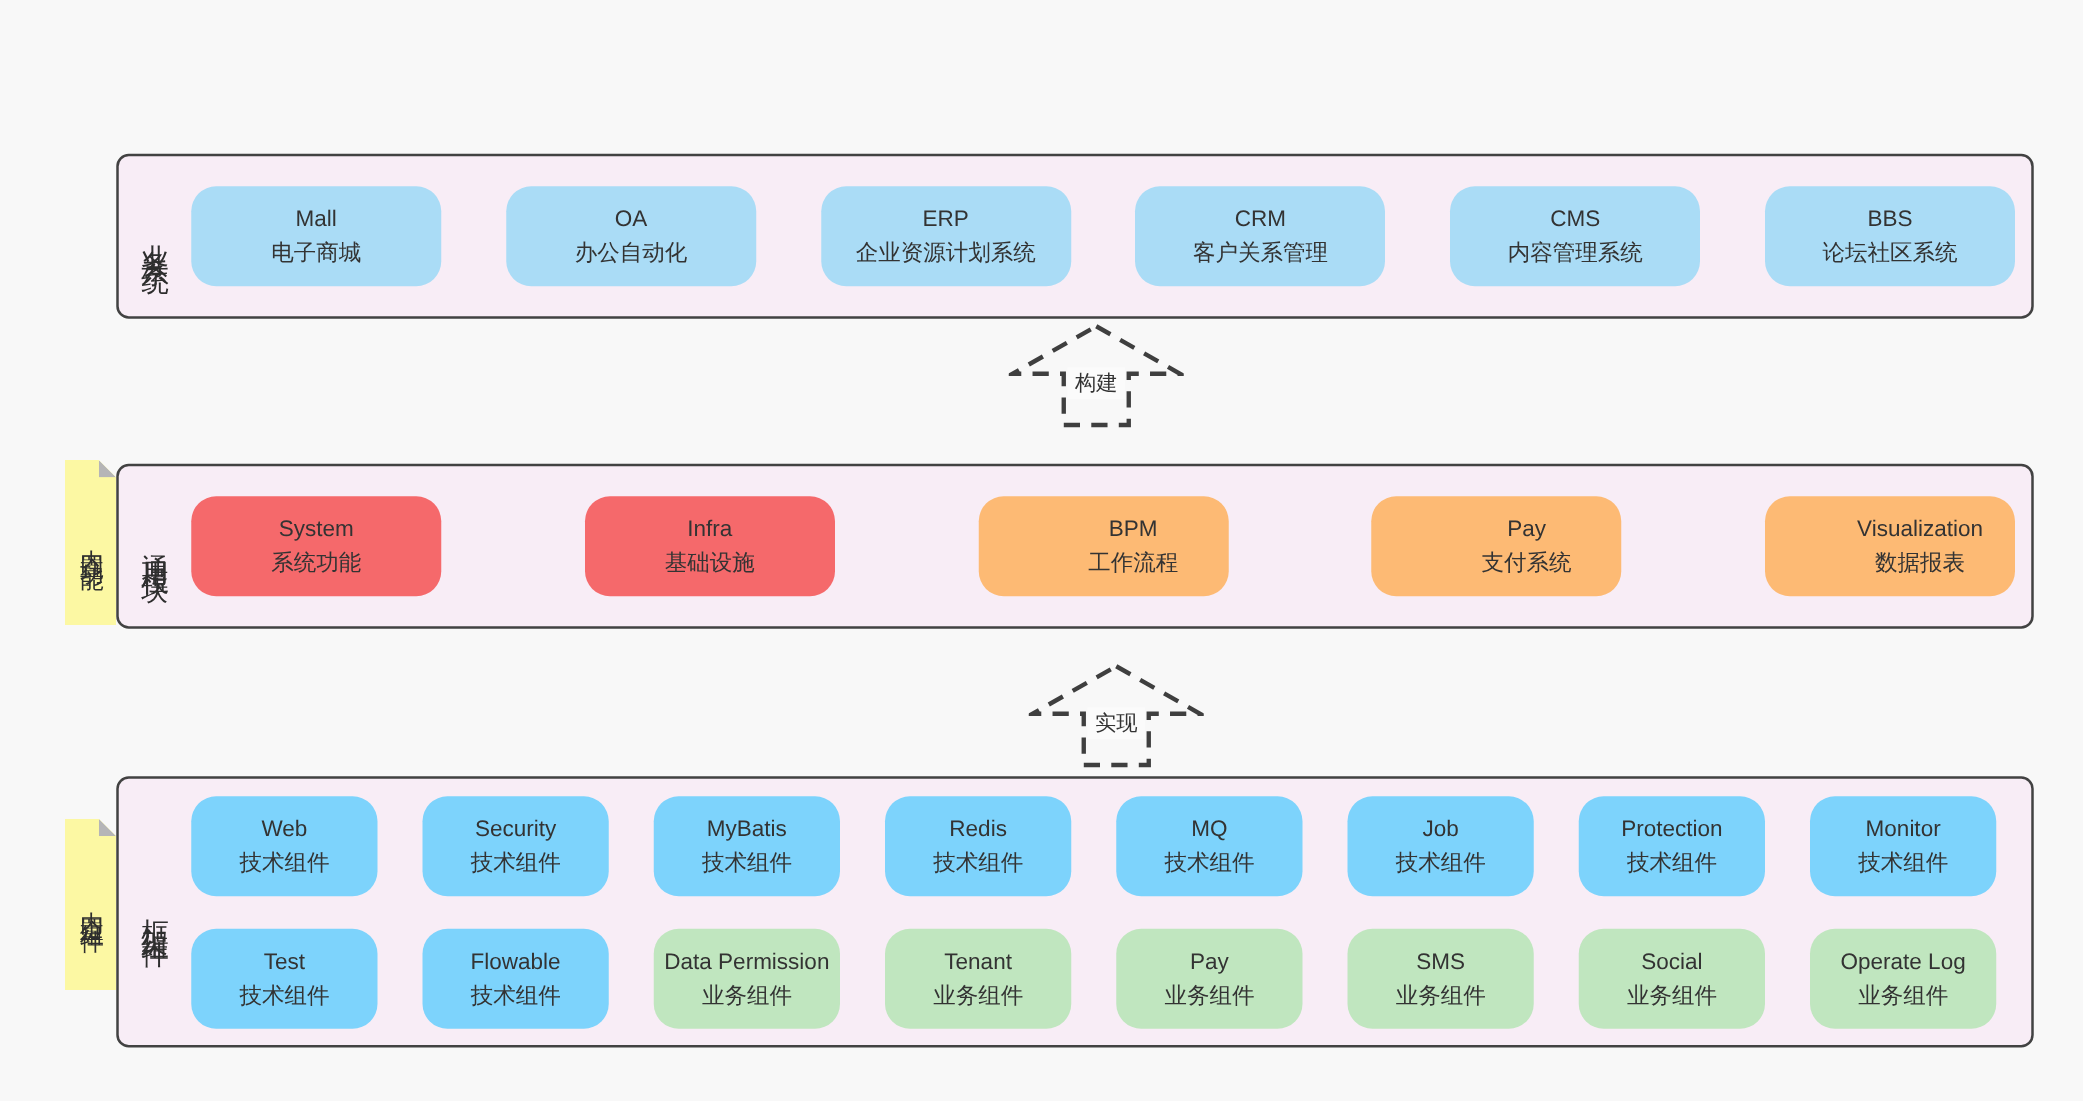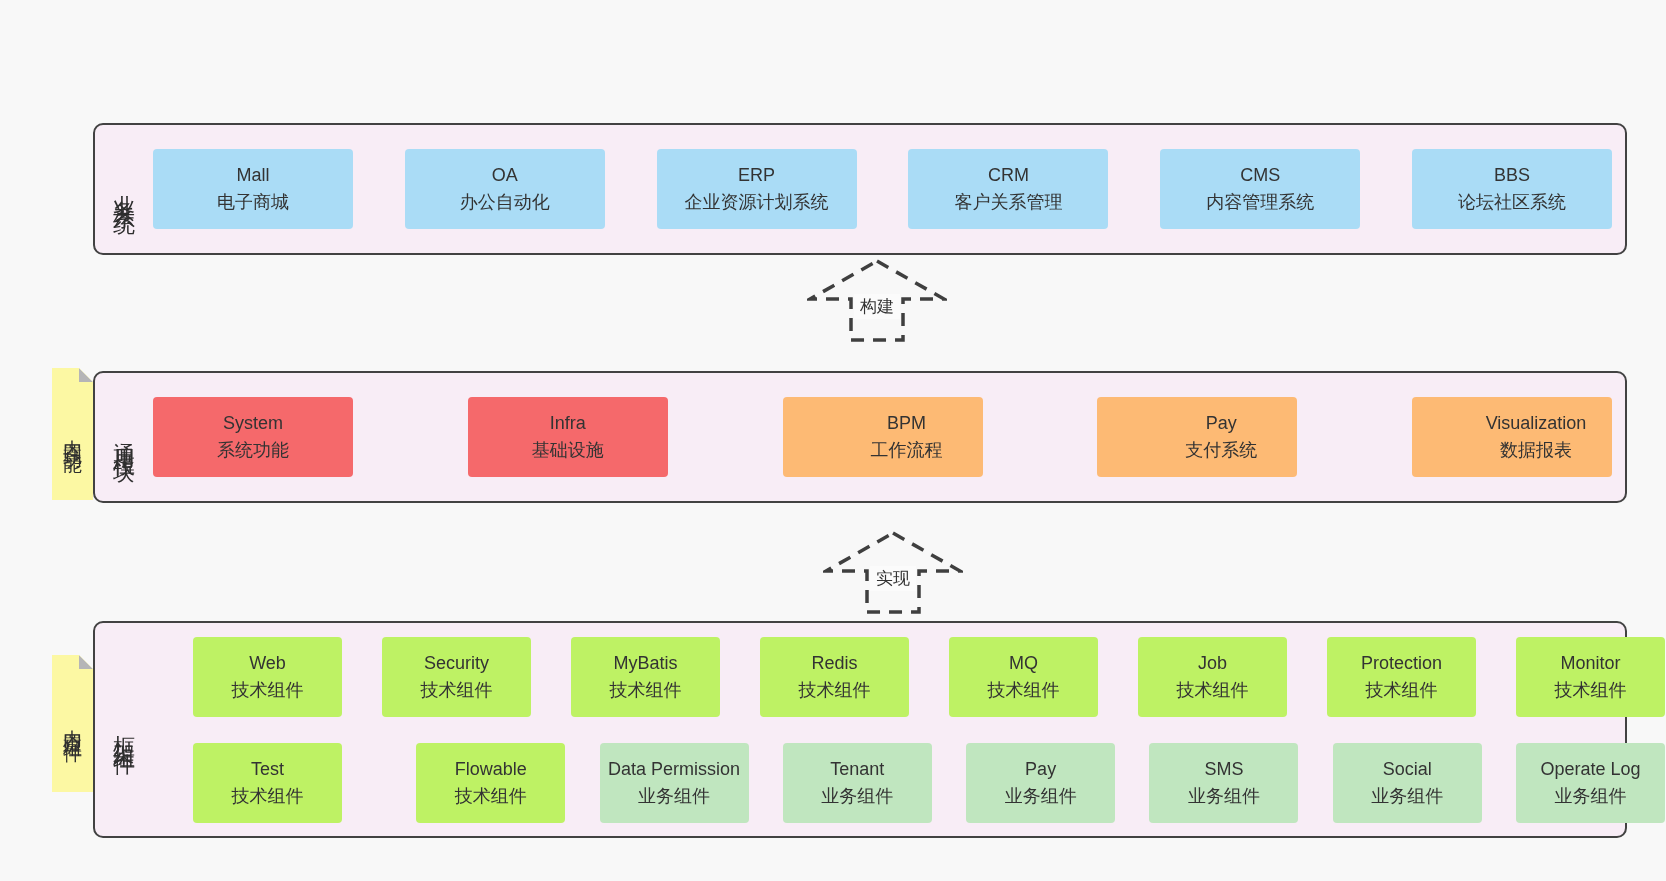"Mall" .box { border-radius: 4px -> 20px }
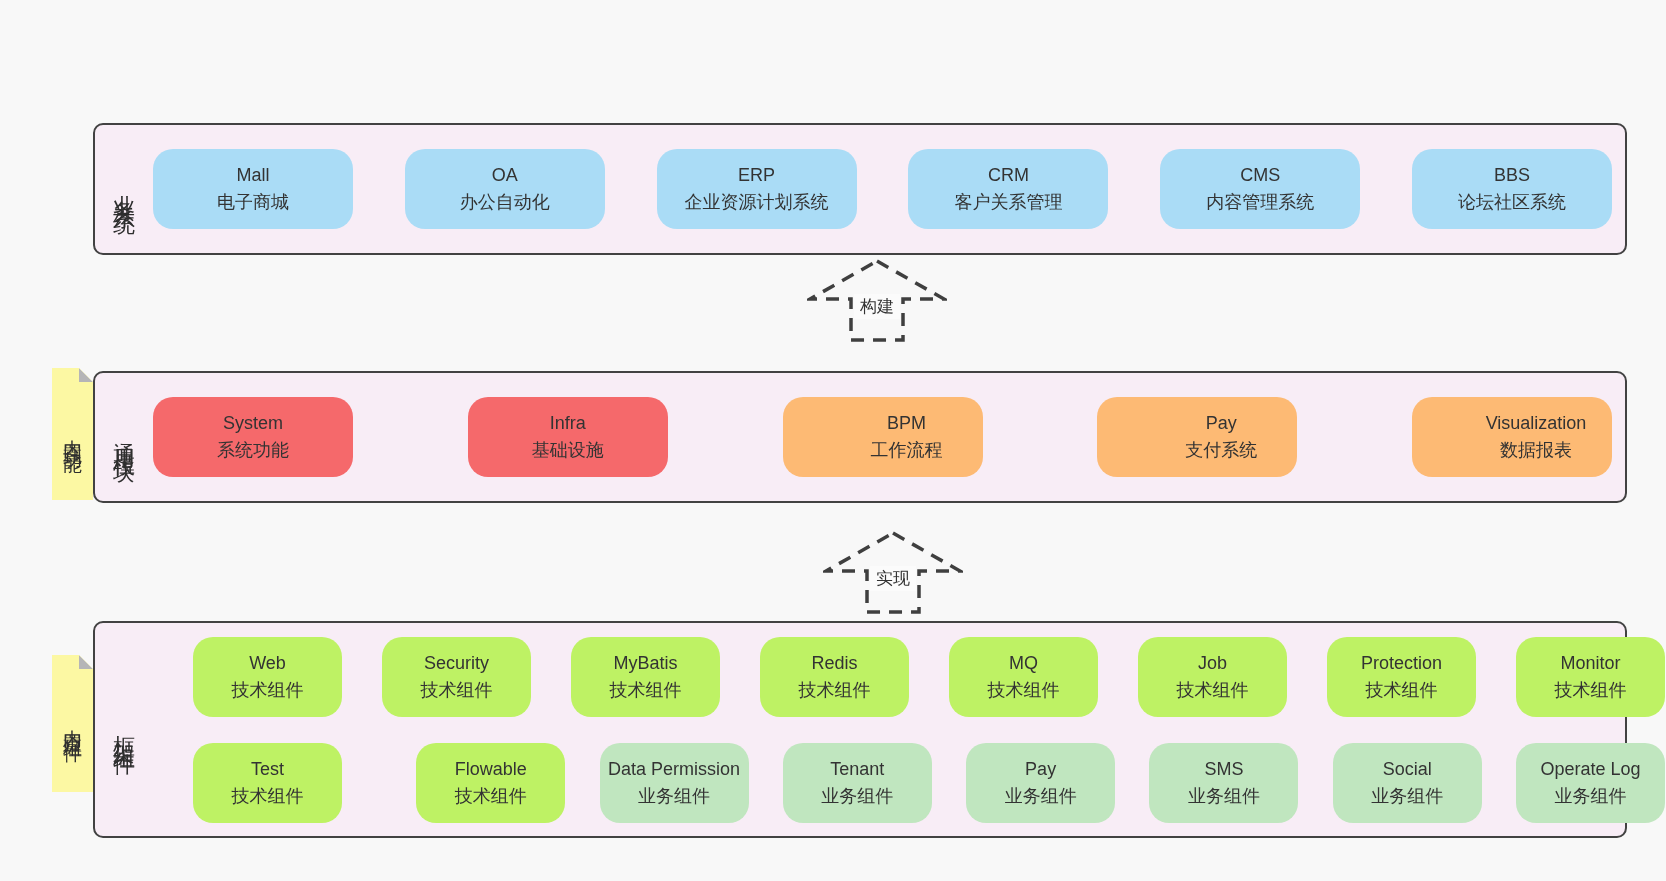"Web" .gdark { background: #bef264 -> #7dd3fc; margin-left: 40px -> none }
